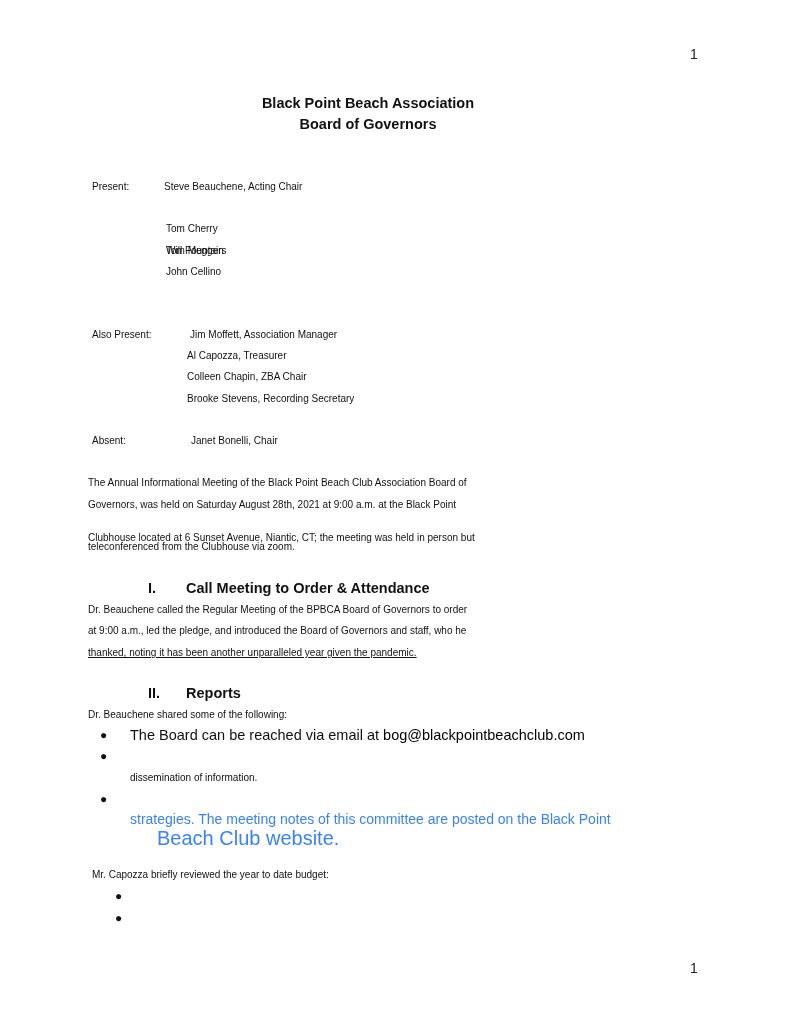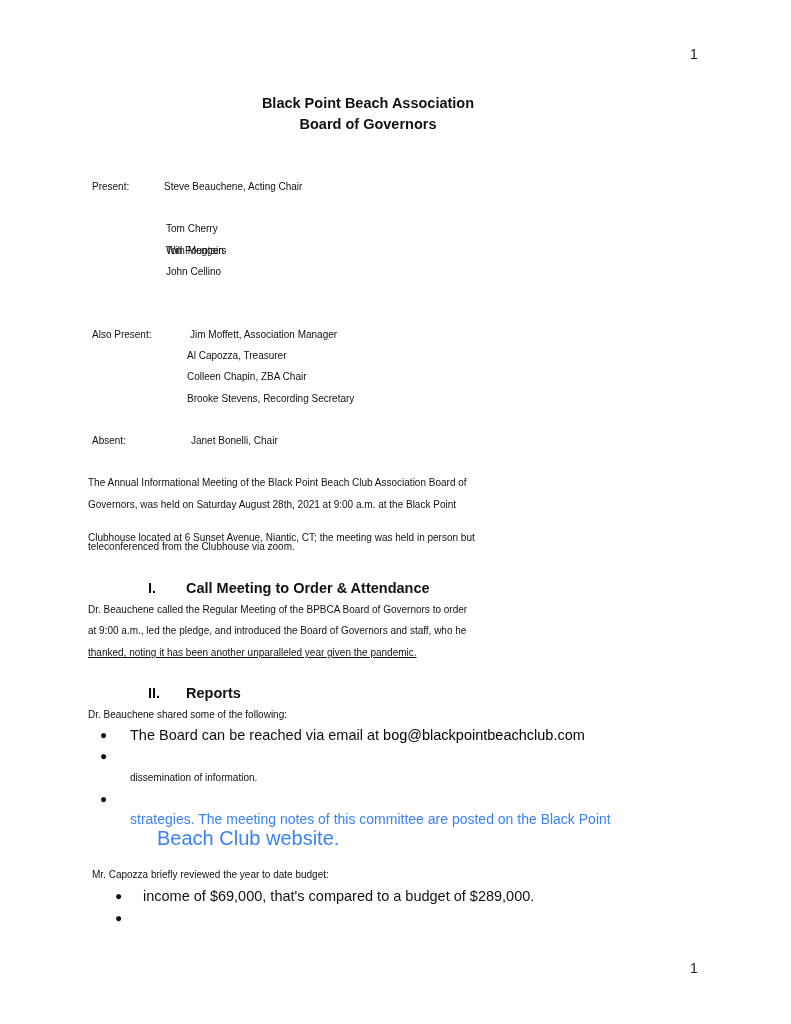"income of $69,000, that's compared" span { html: <span>income of $69,000, that's compared to a budget of $289,000.</span> -> none }
